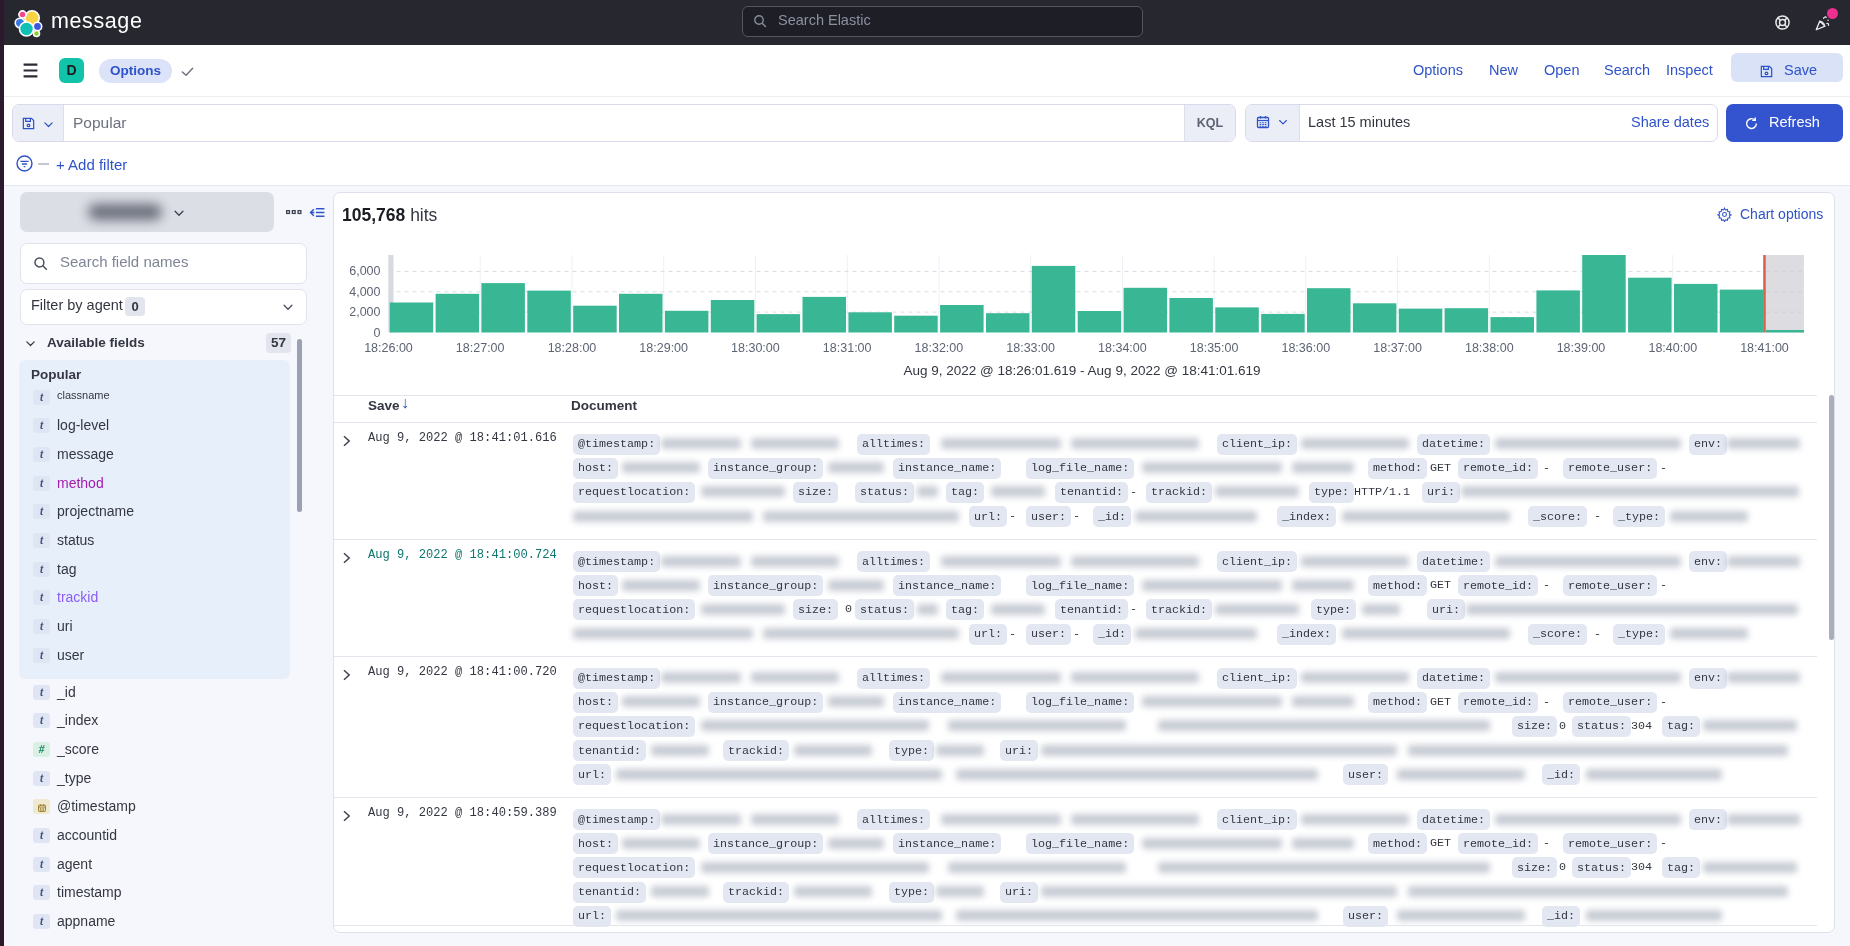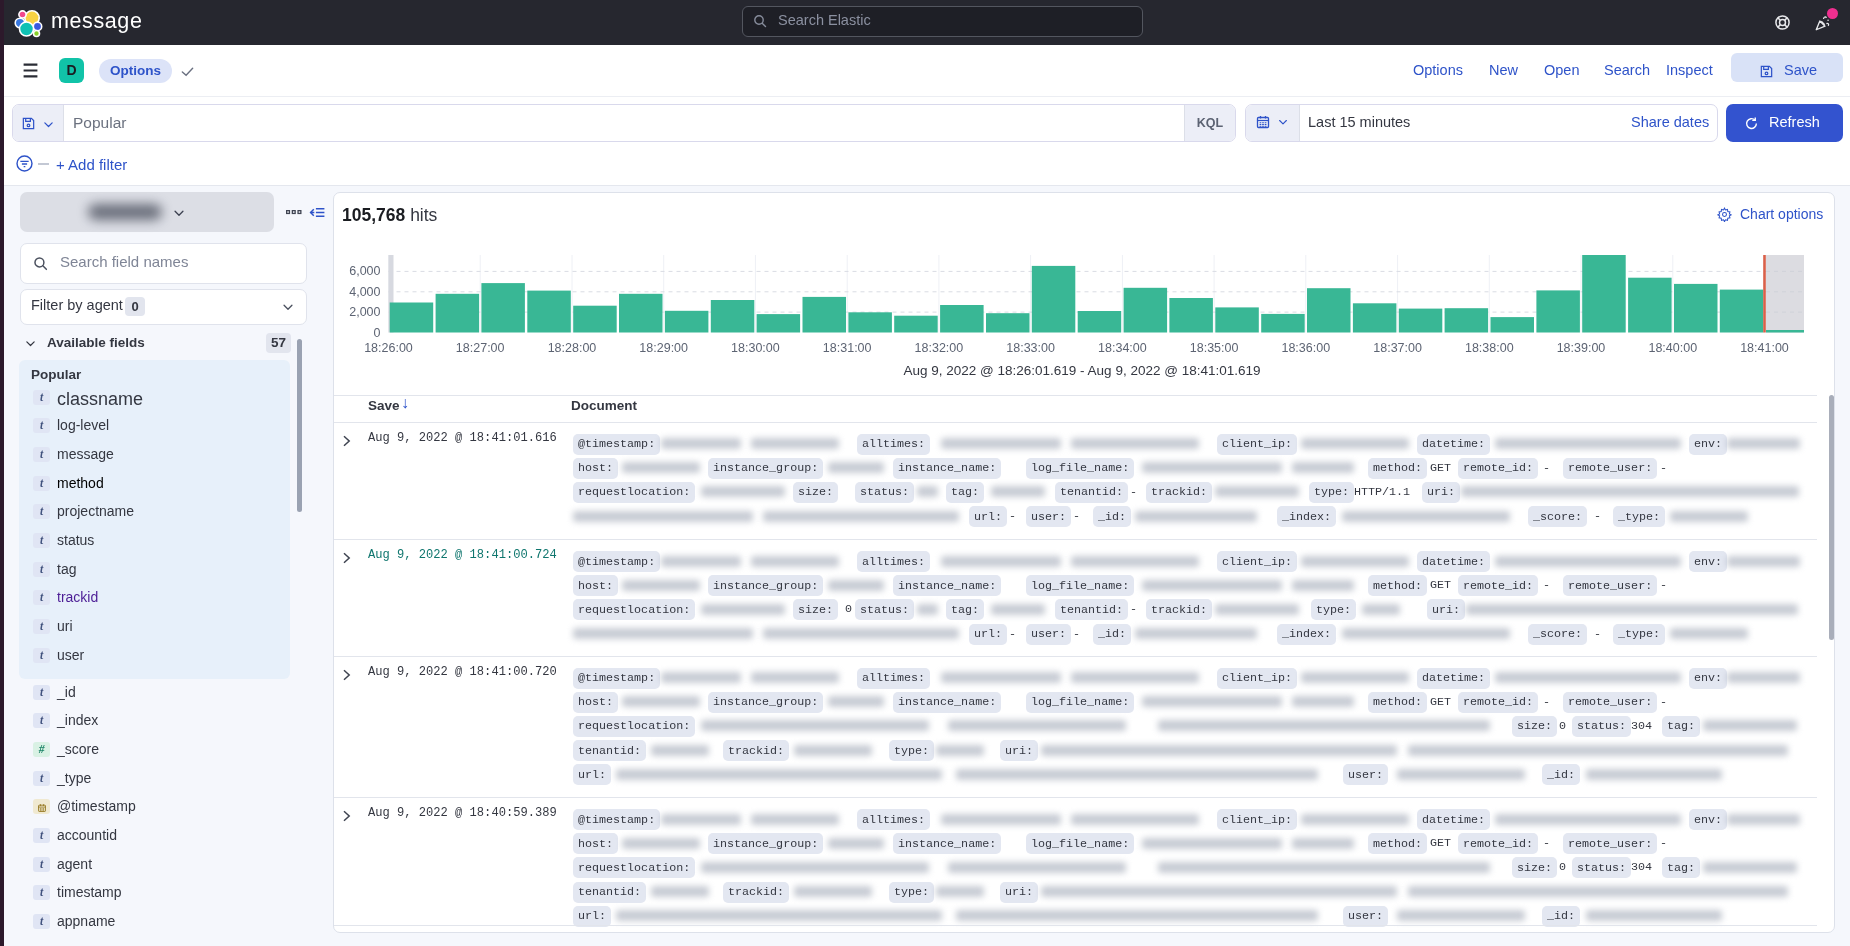"classname" div { font-size: 18px -> 11px }
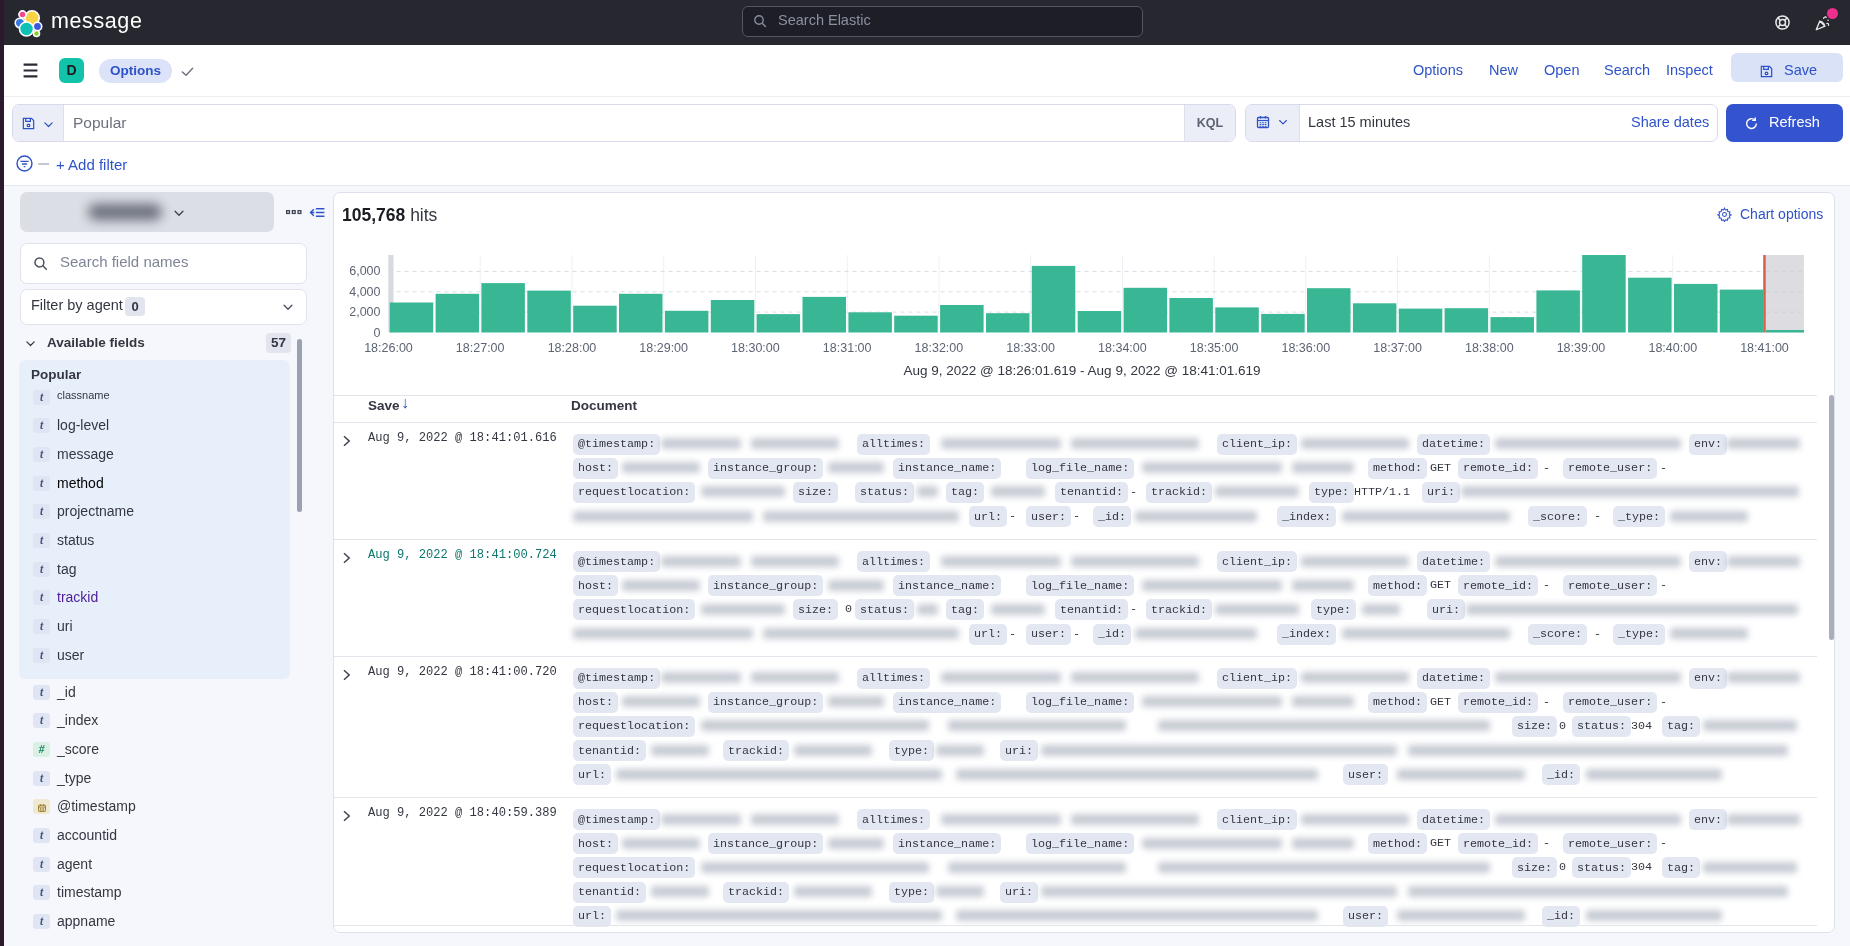"method" div { color: #000000 -> #a21caf }
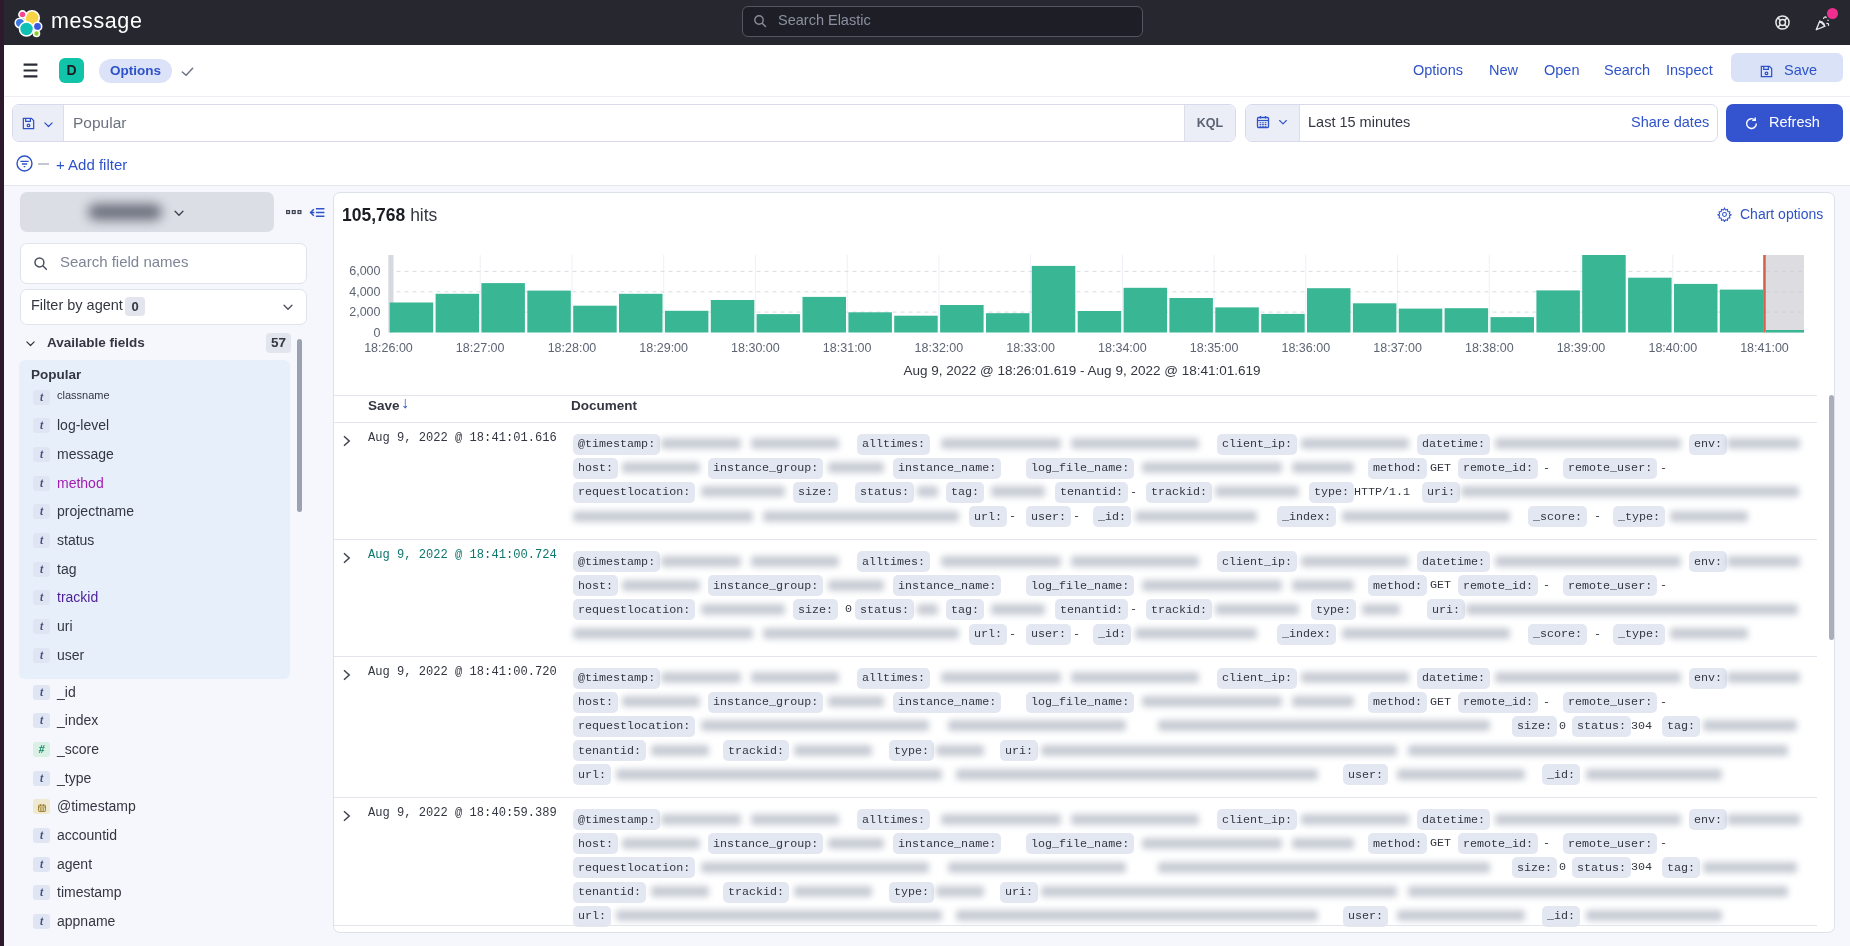"trackid" div { color: #4c1d95 -> #8b5cf6 }
